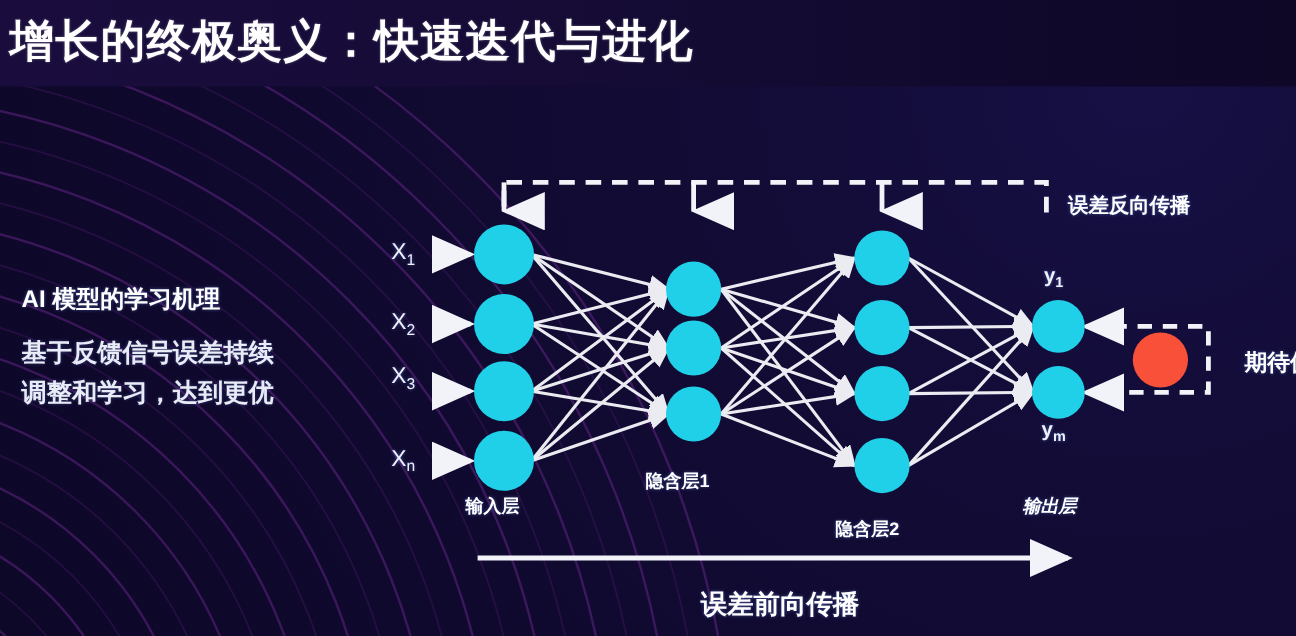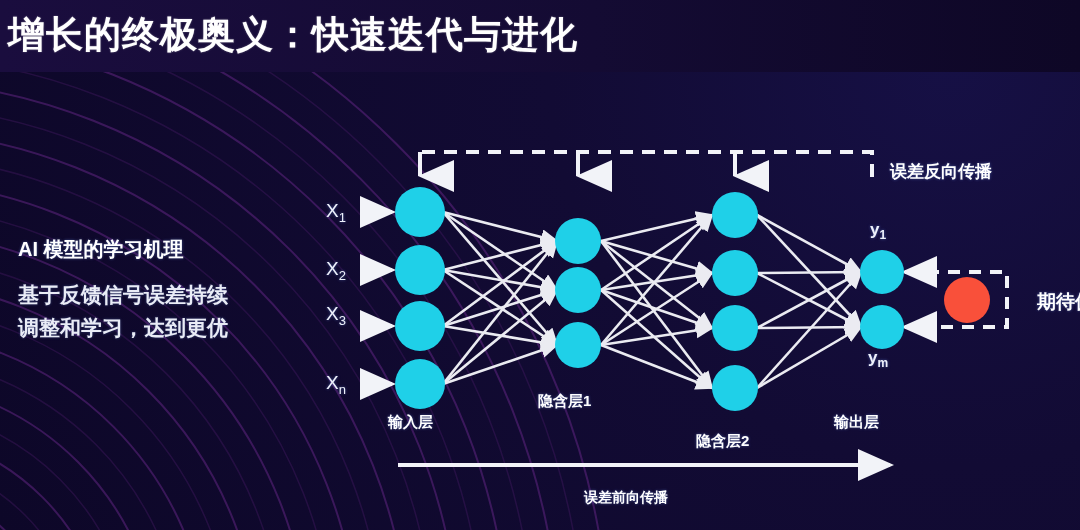"输出层" div.lbl { font-style: none -> italic; left: 834px -> 852px }
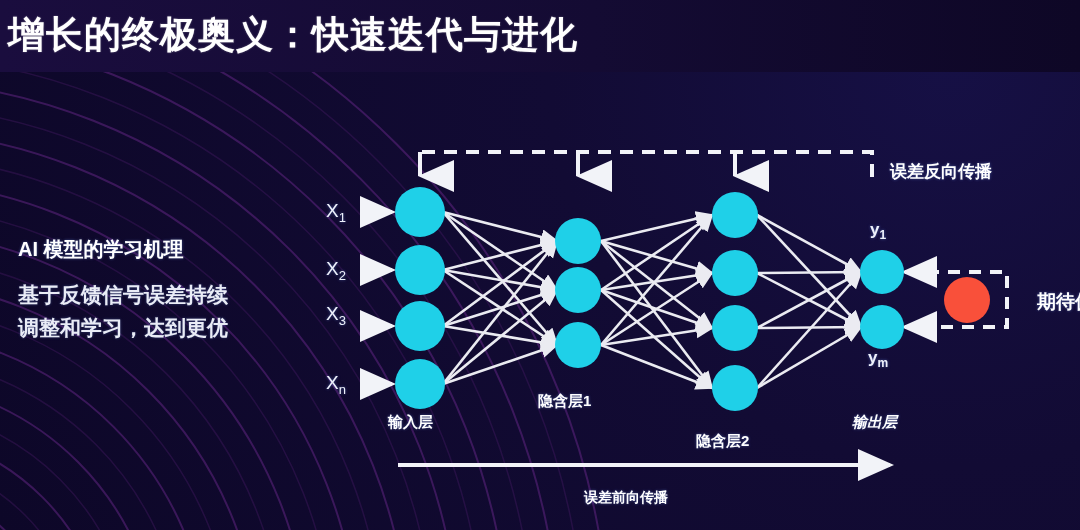"误差前向传播" .fp-lbl { font-size: 14px -> 22px }
